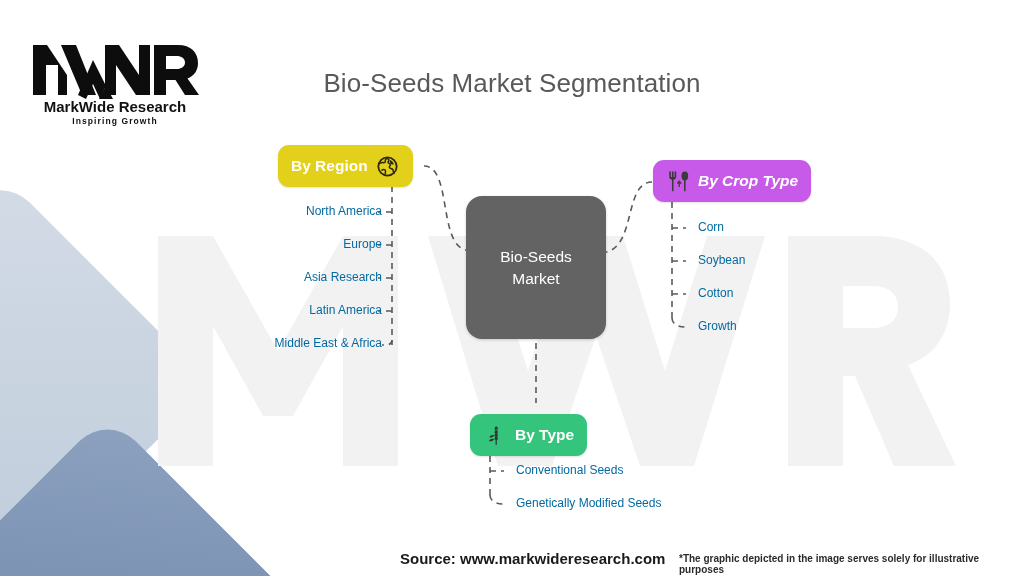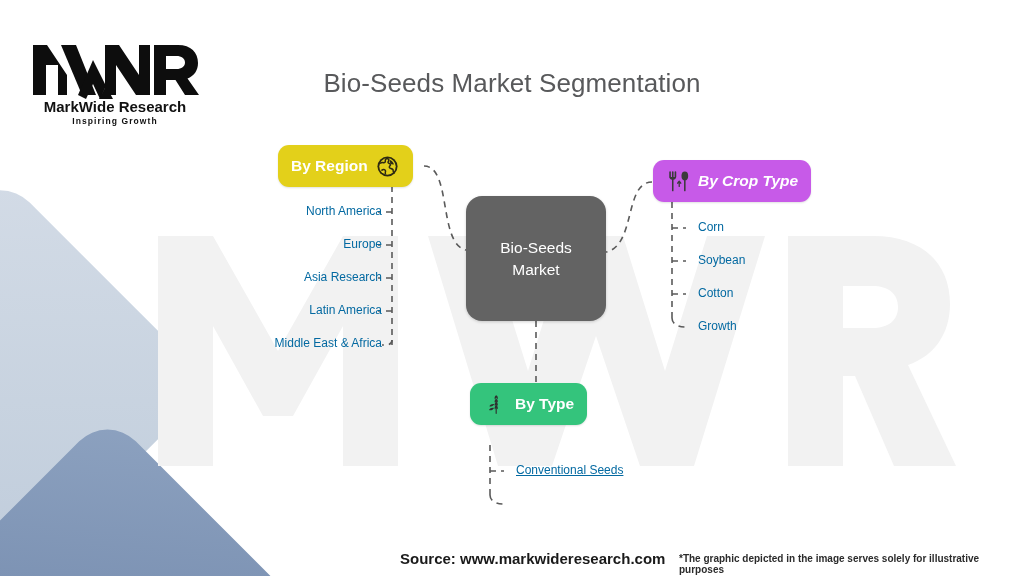"Bio-Seeds" #center-node { height: 125px -> 143px }
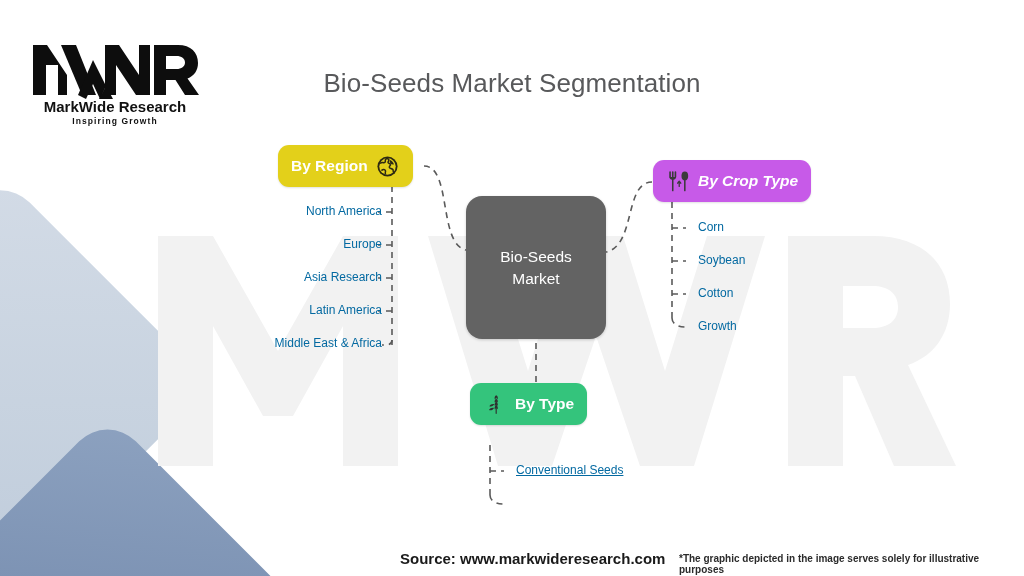"By Type" #badge-type { top: 383px -> 414px }
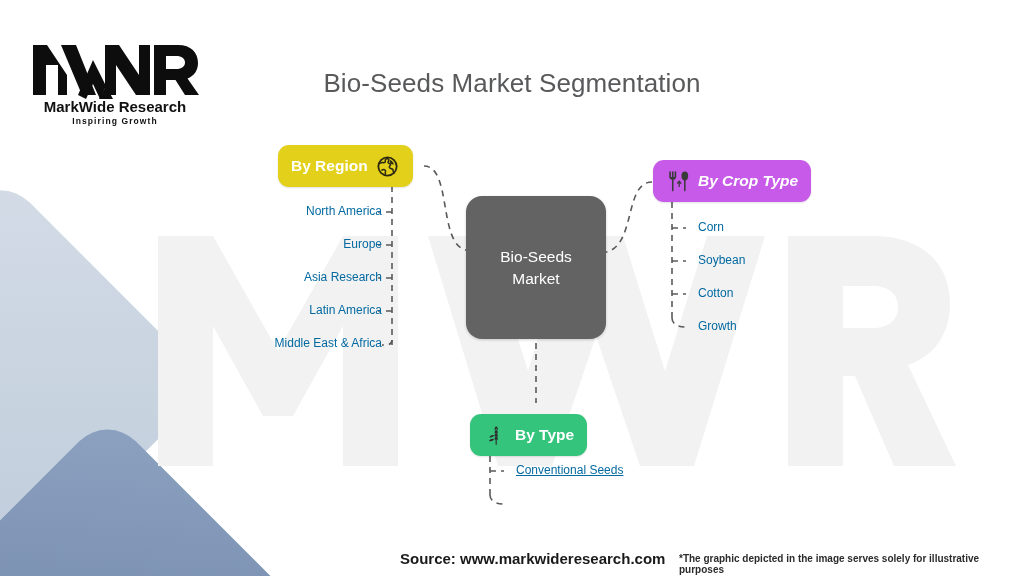"Conventional Seeds" .type-leaf { text-decoration: underline -> none }
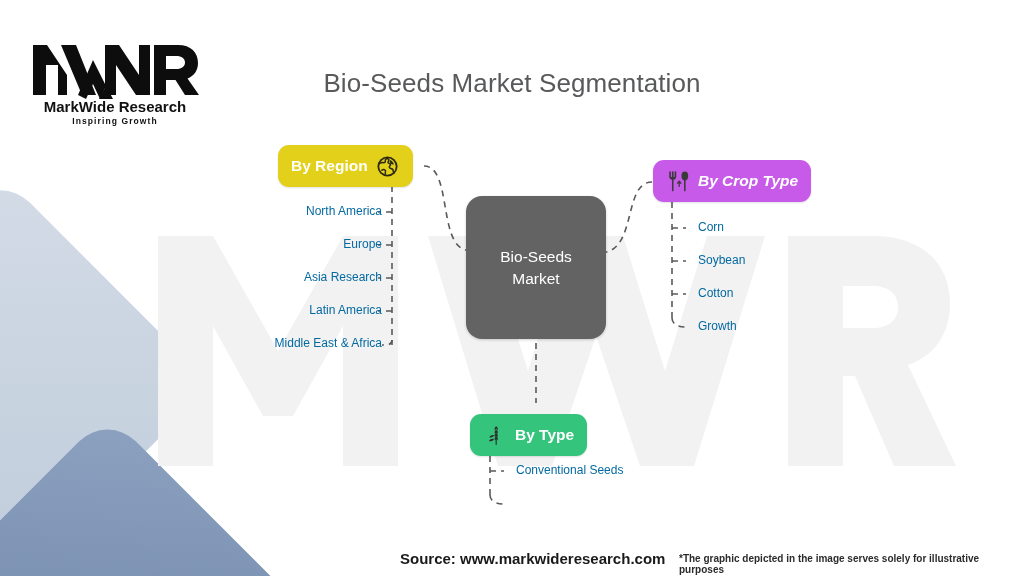"Genetically Modified Seeds" div.leaf { html: none -> <div>Genetically Modified Seeds</div> }
